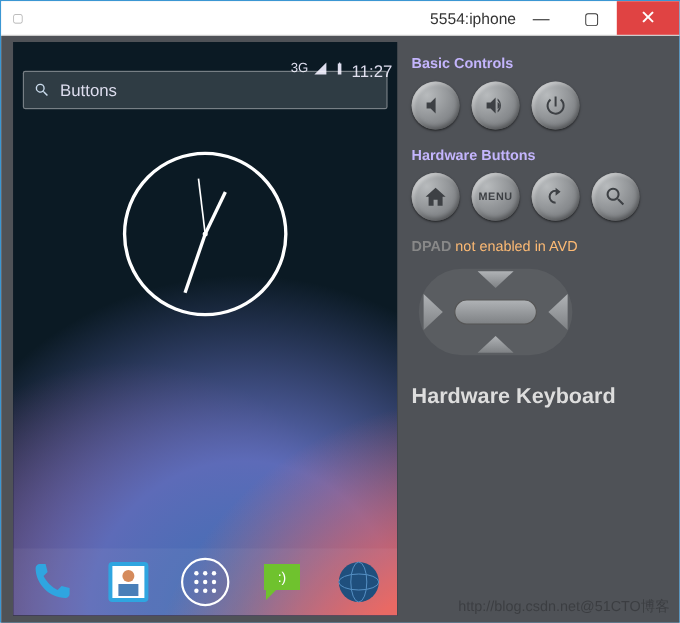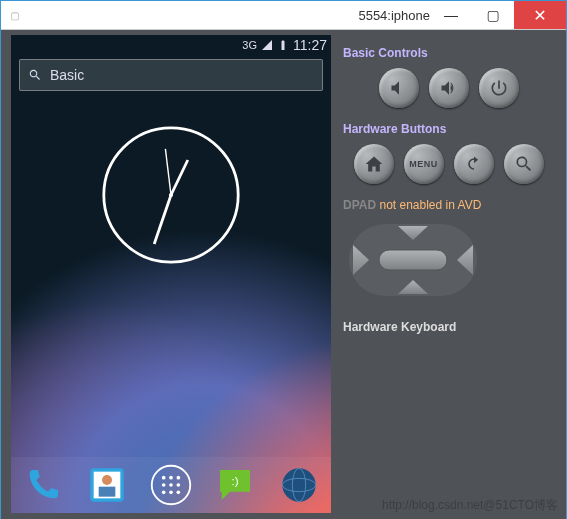"3G" .statusbar { align-items: center -> none; padding: 0 4px -> 16px 4px }
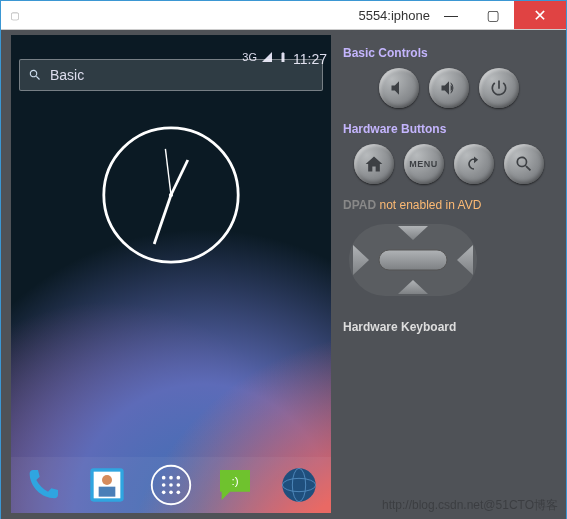"Basic" span { text: Basic -> Buttons }
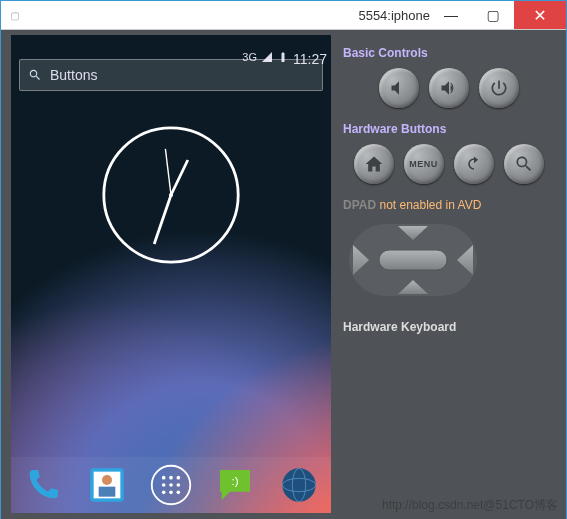"MENU" .btnrow { justify-content: center -> none }
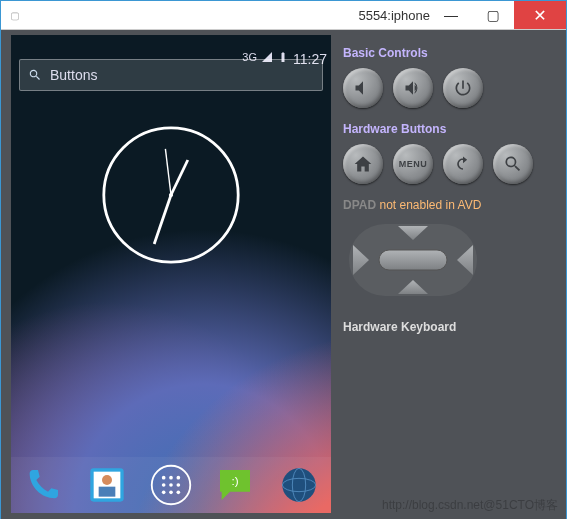"Hardware Keyboard" .kbd { font-size: 12px -> 18px }
